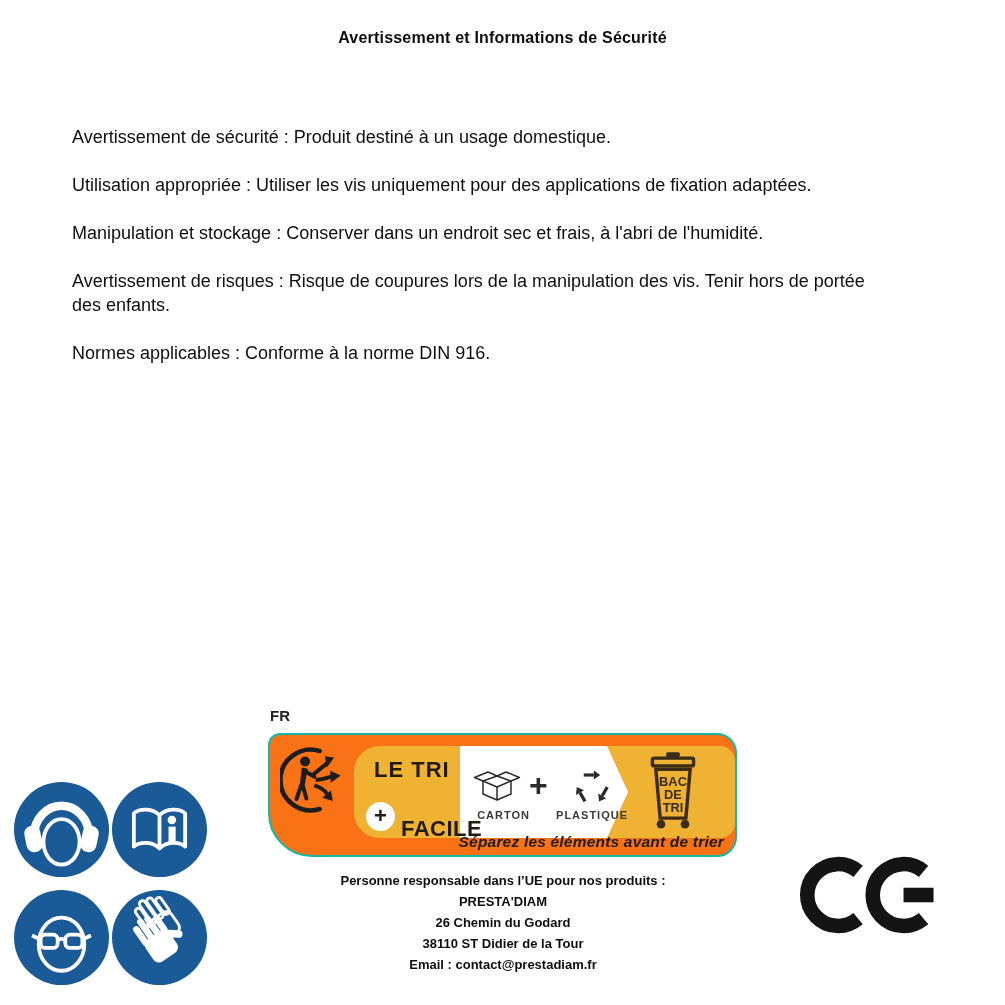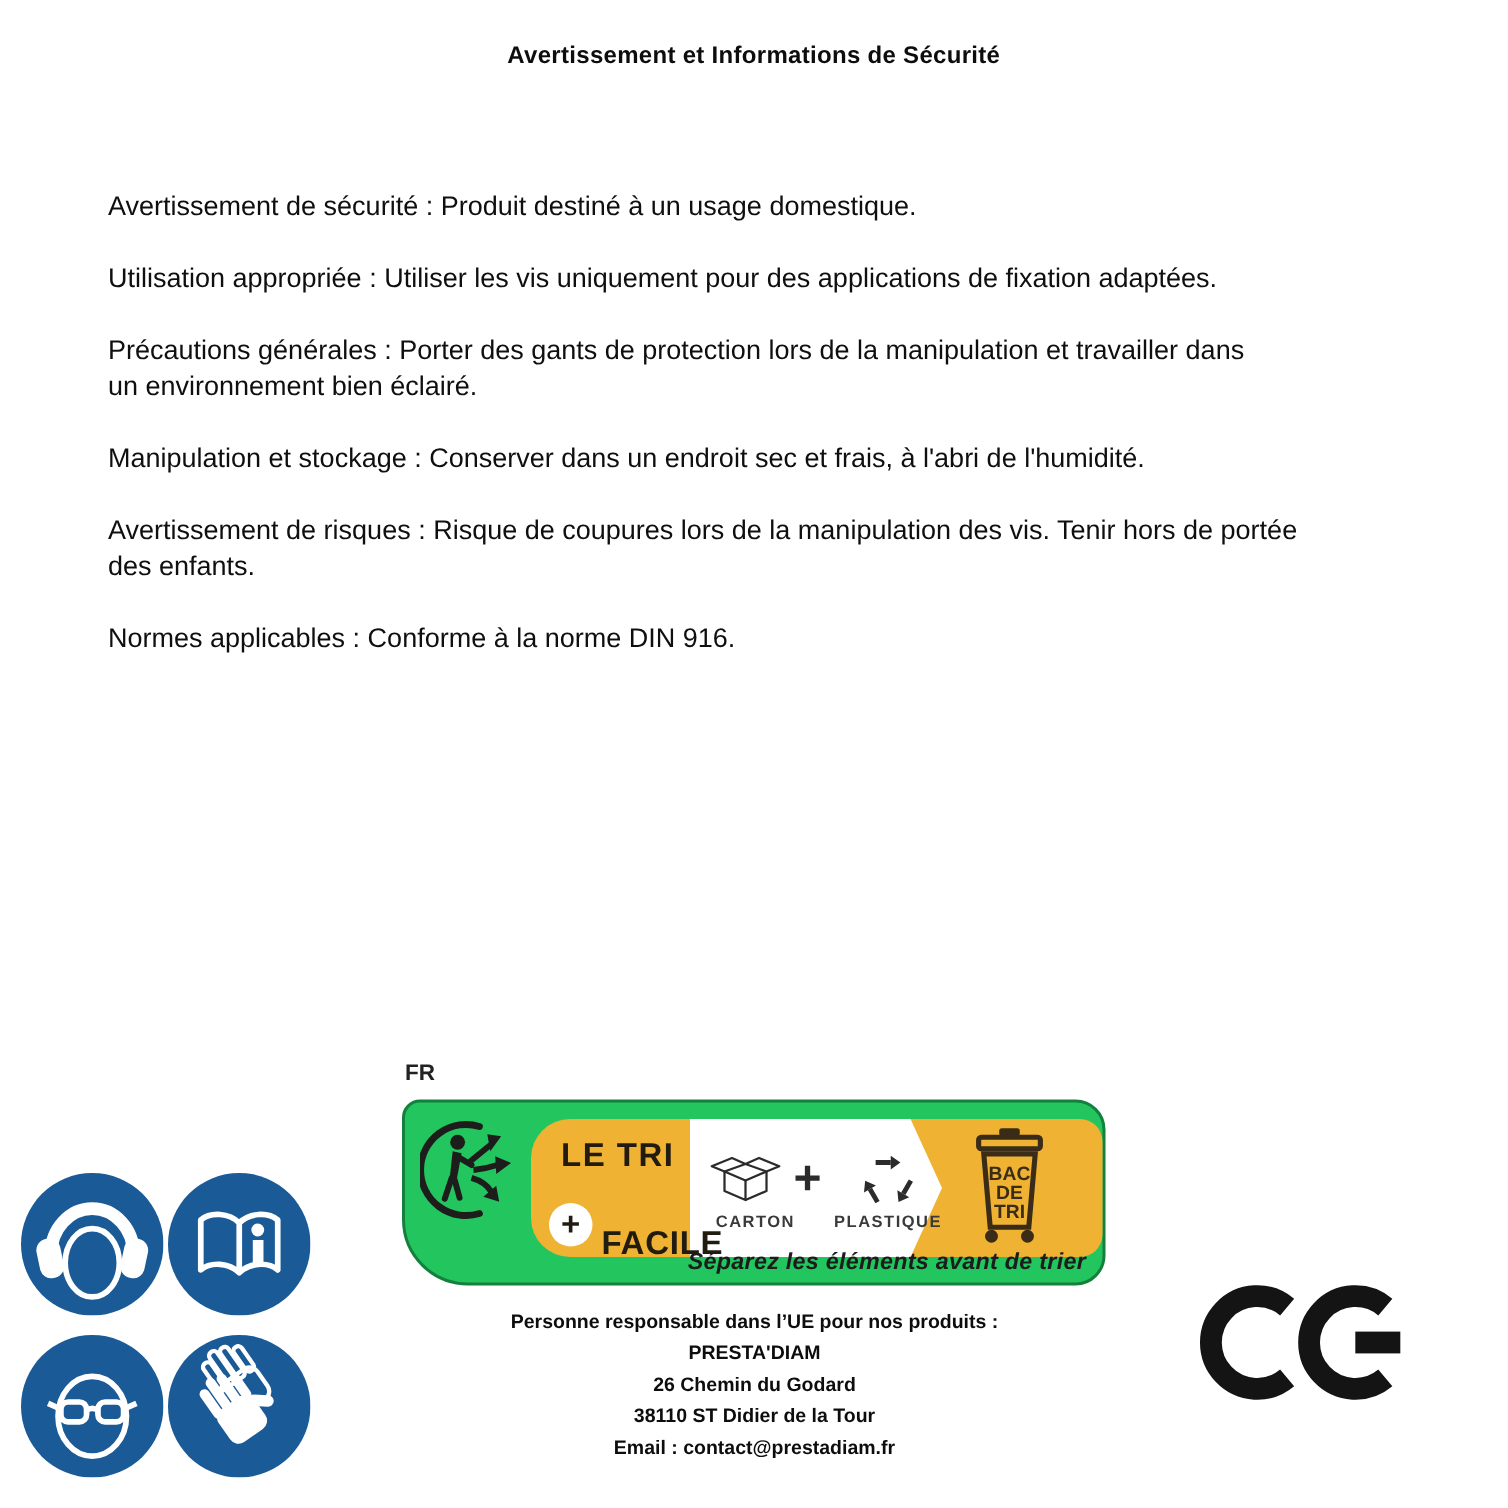"Précautions générales : Porter des" p { html: <p><span>Précautions générales : Porter des gants de protection lors de la manipulation et travailler dans</span><br><span>un environnement bien éclairé.</span></p> -> none }
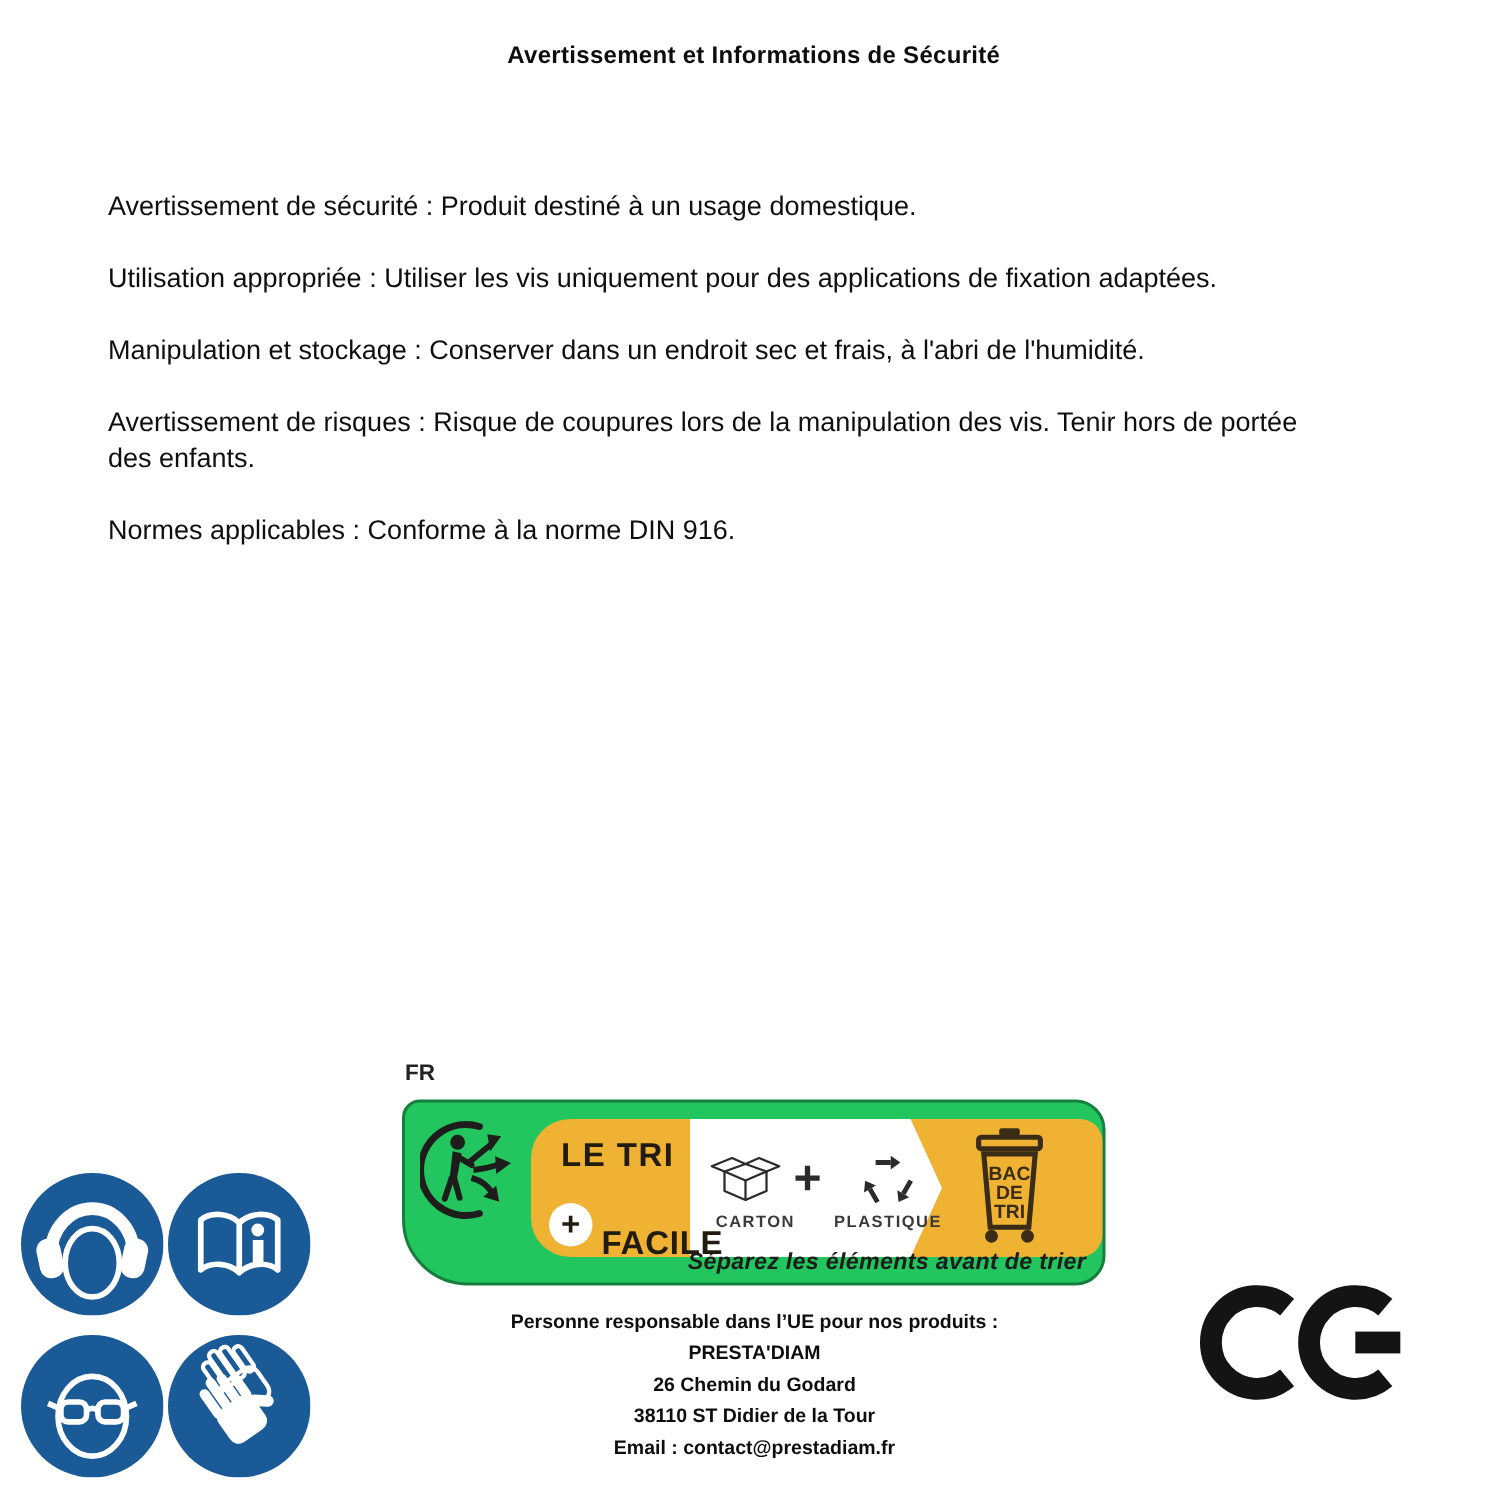"LE TRI" .infotri { background: #22c55e -> #f97316; border: 2px solid #15803d -> 2px solid #14b8a6 }
